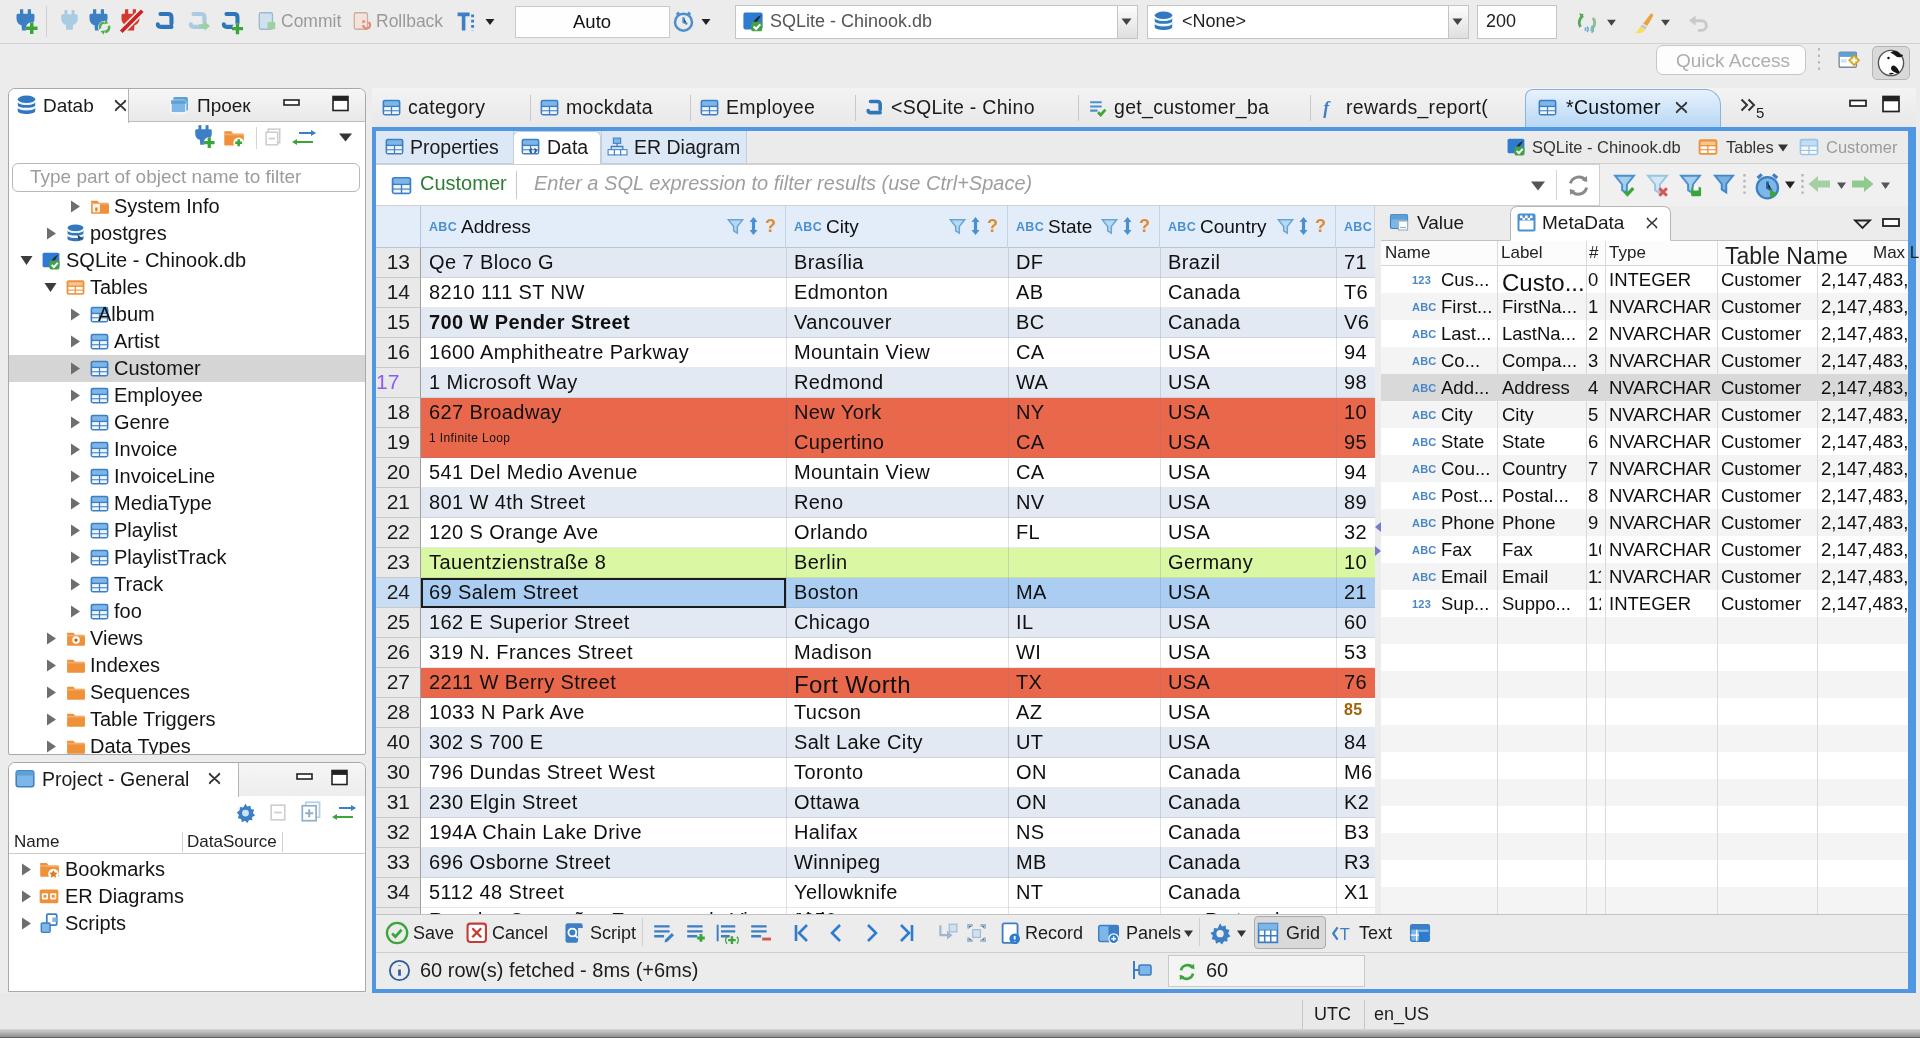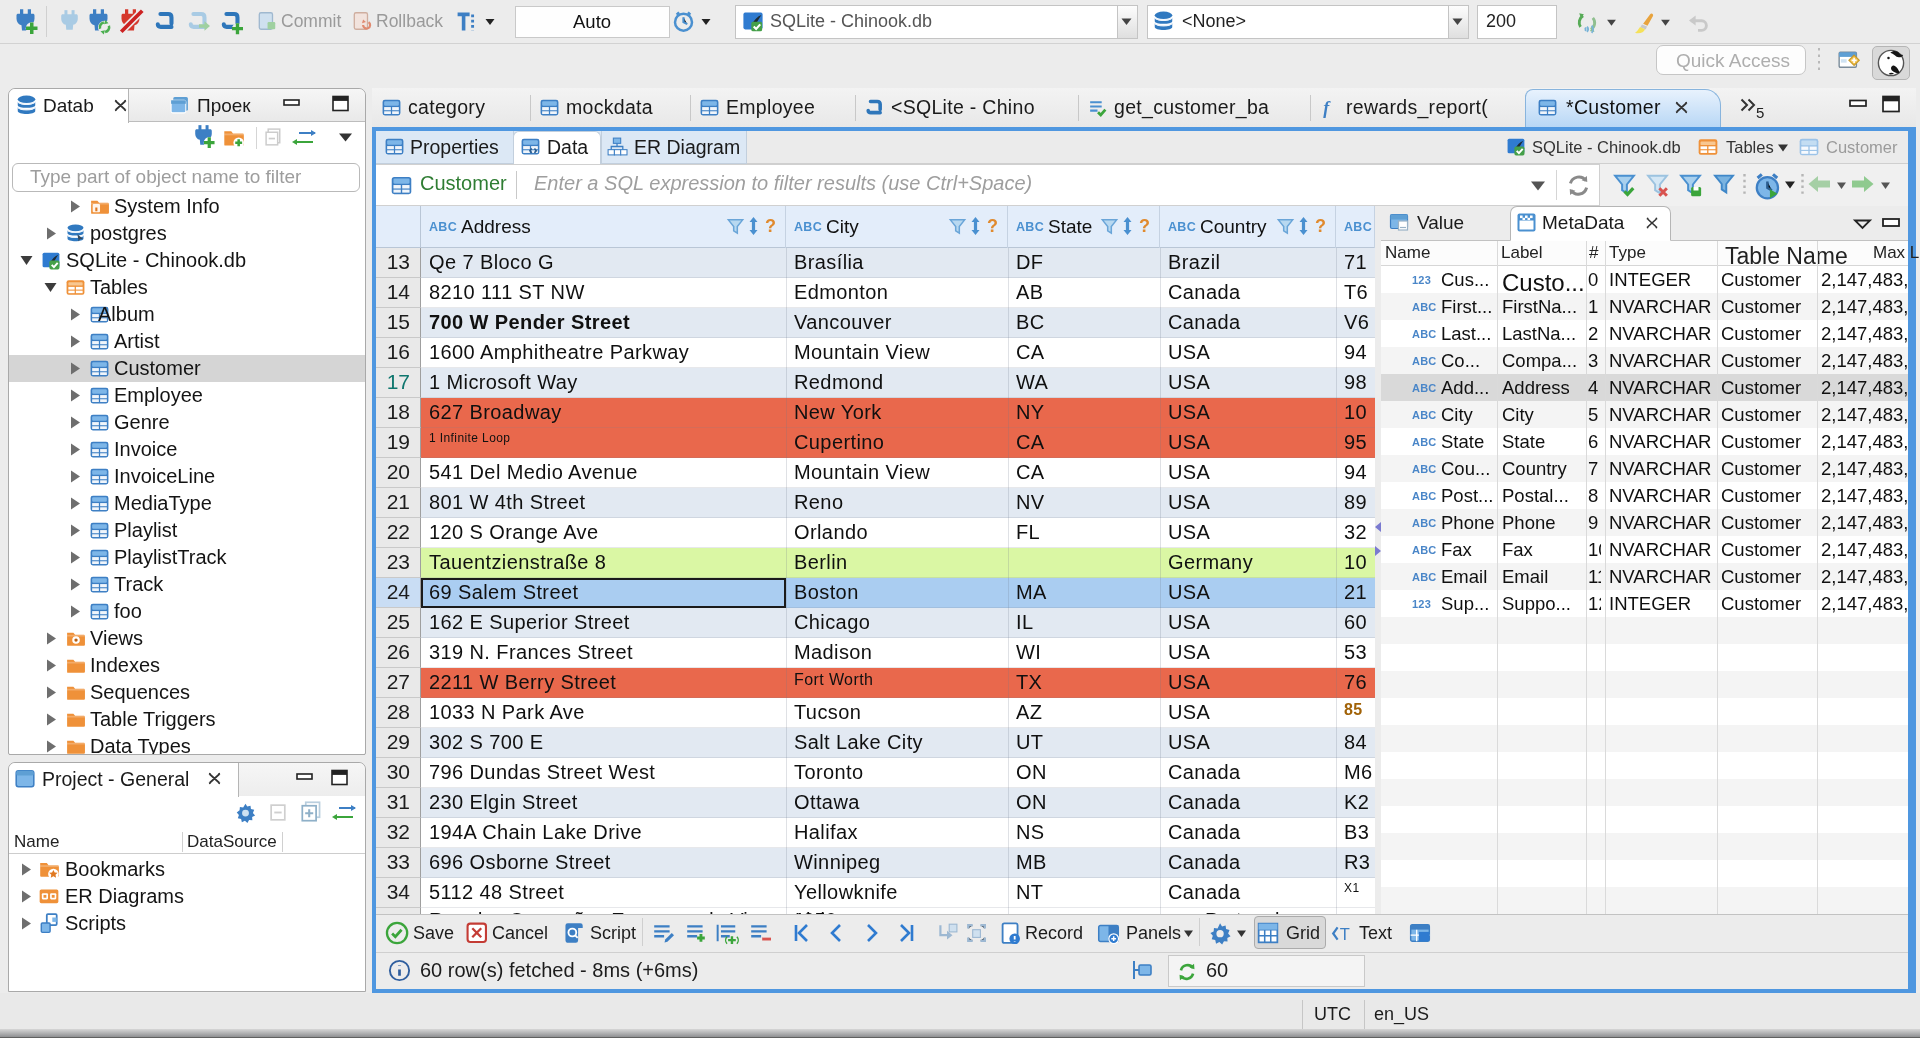"17" div.txt { color: #0f766e -> #8b5cf6; text-align: right -> left }
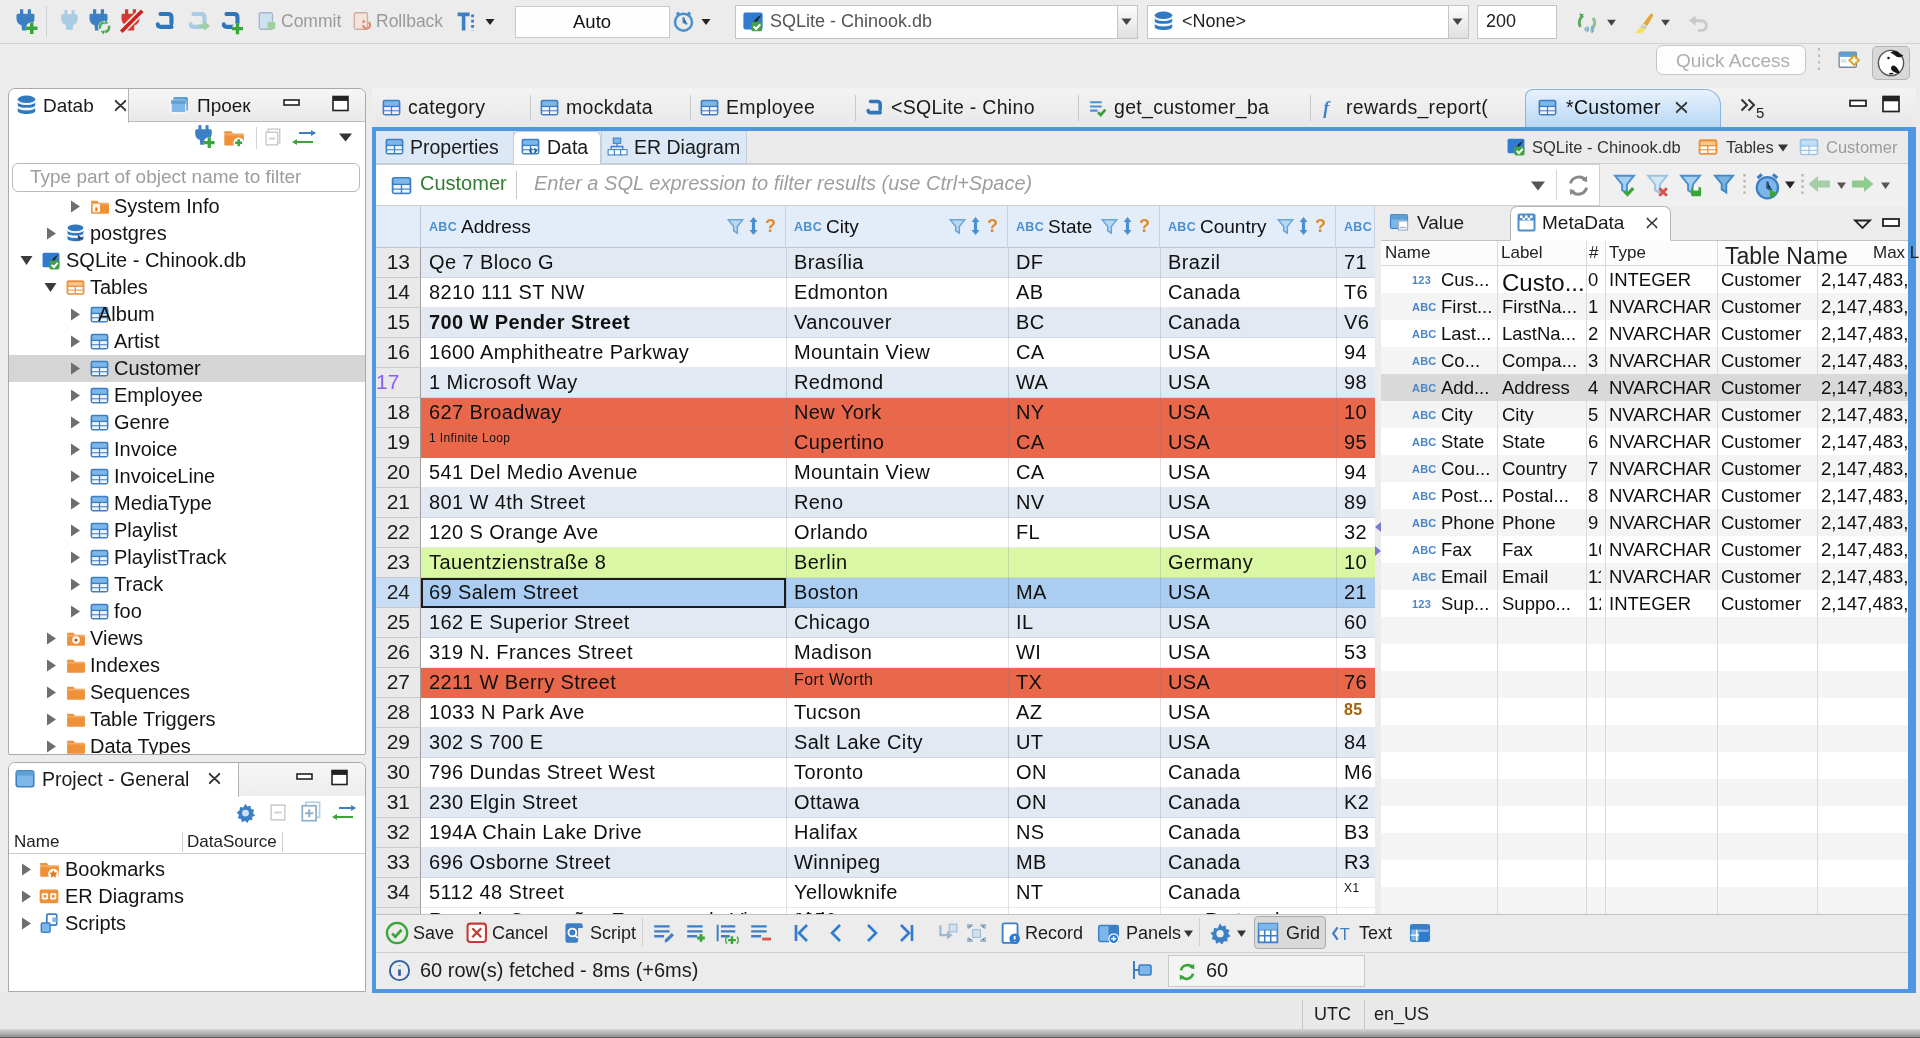"Fort Worth" div.txt { font-size: 16px -> 24px }
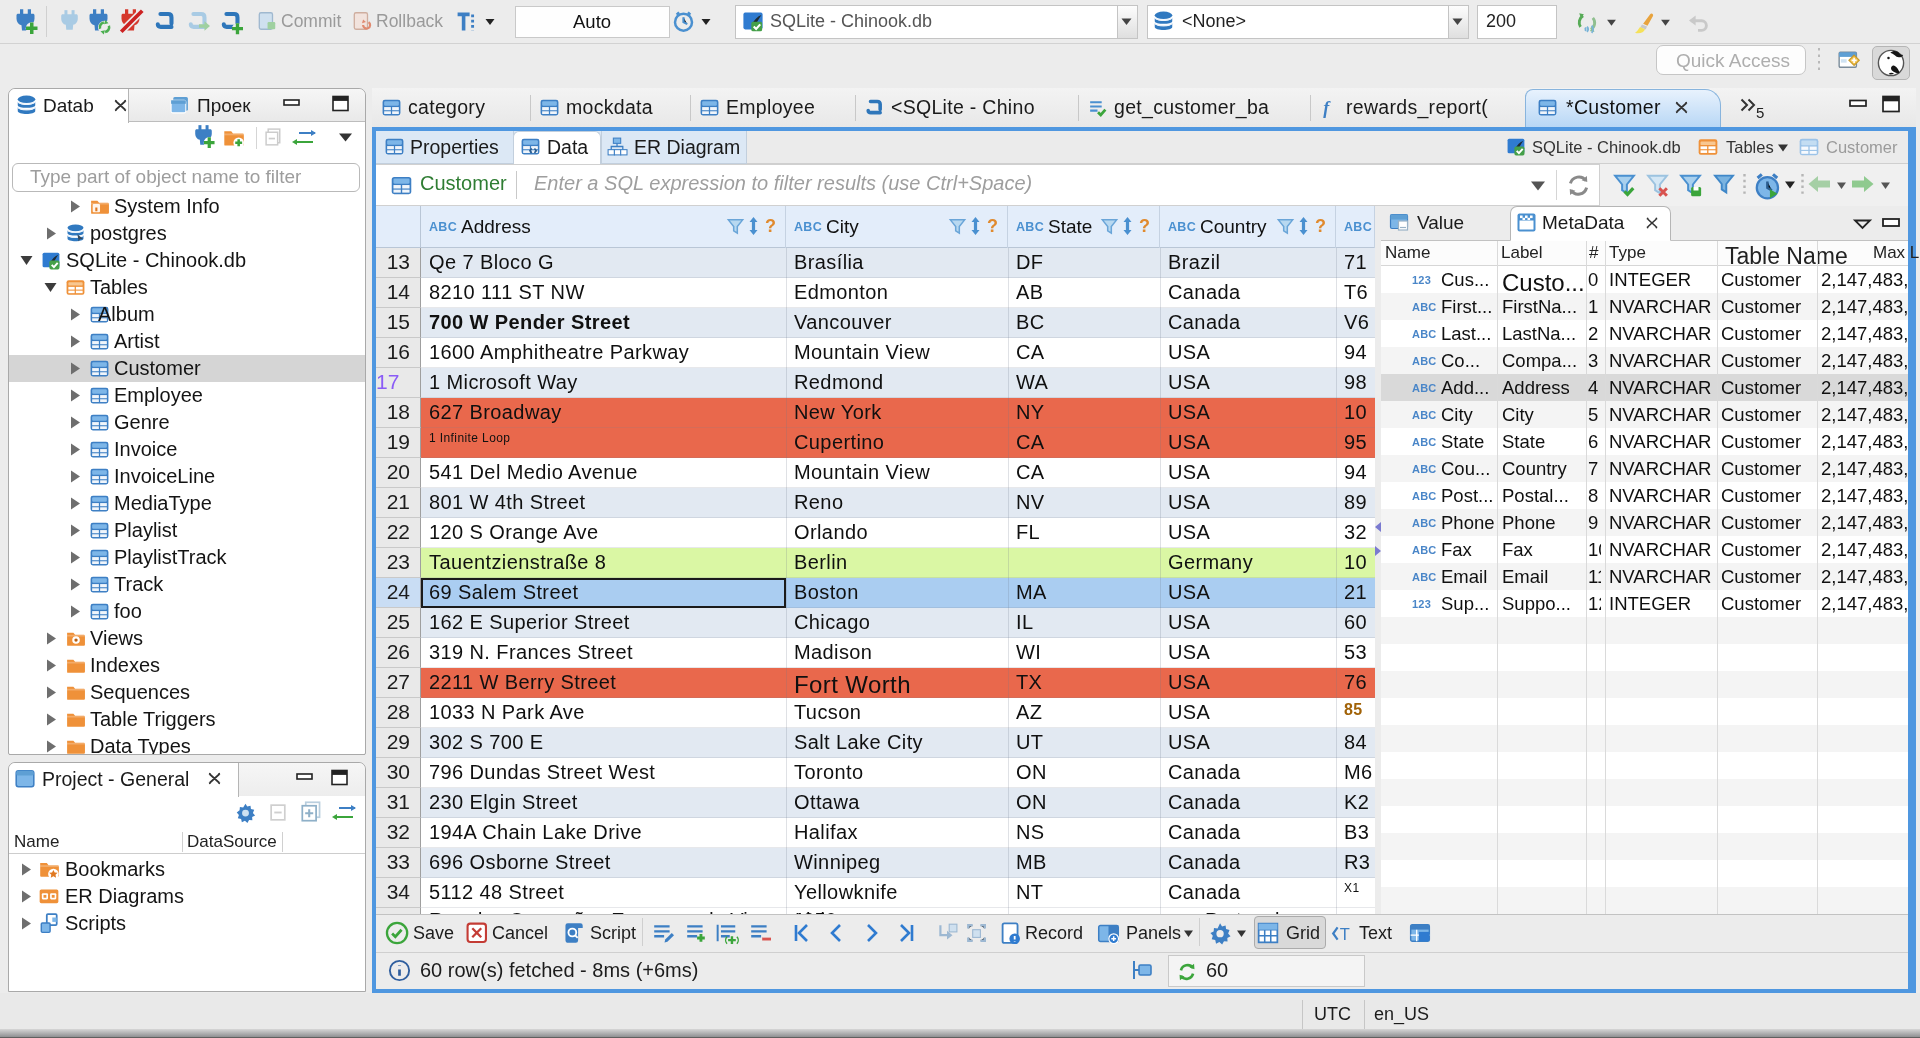"29" div.txt { text: 29 -> 40 }
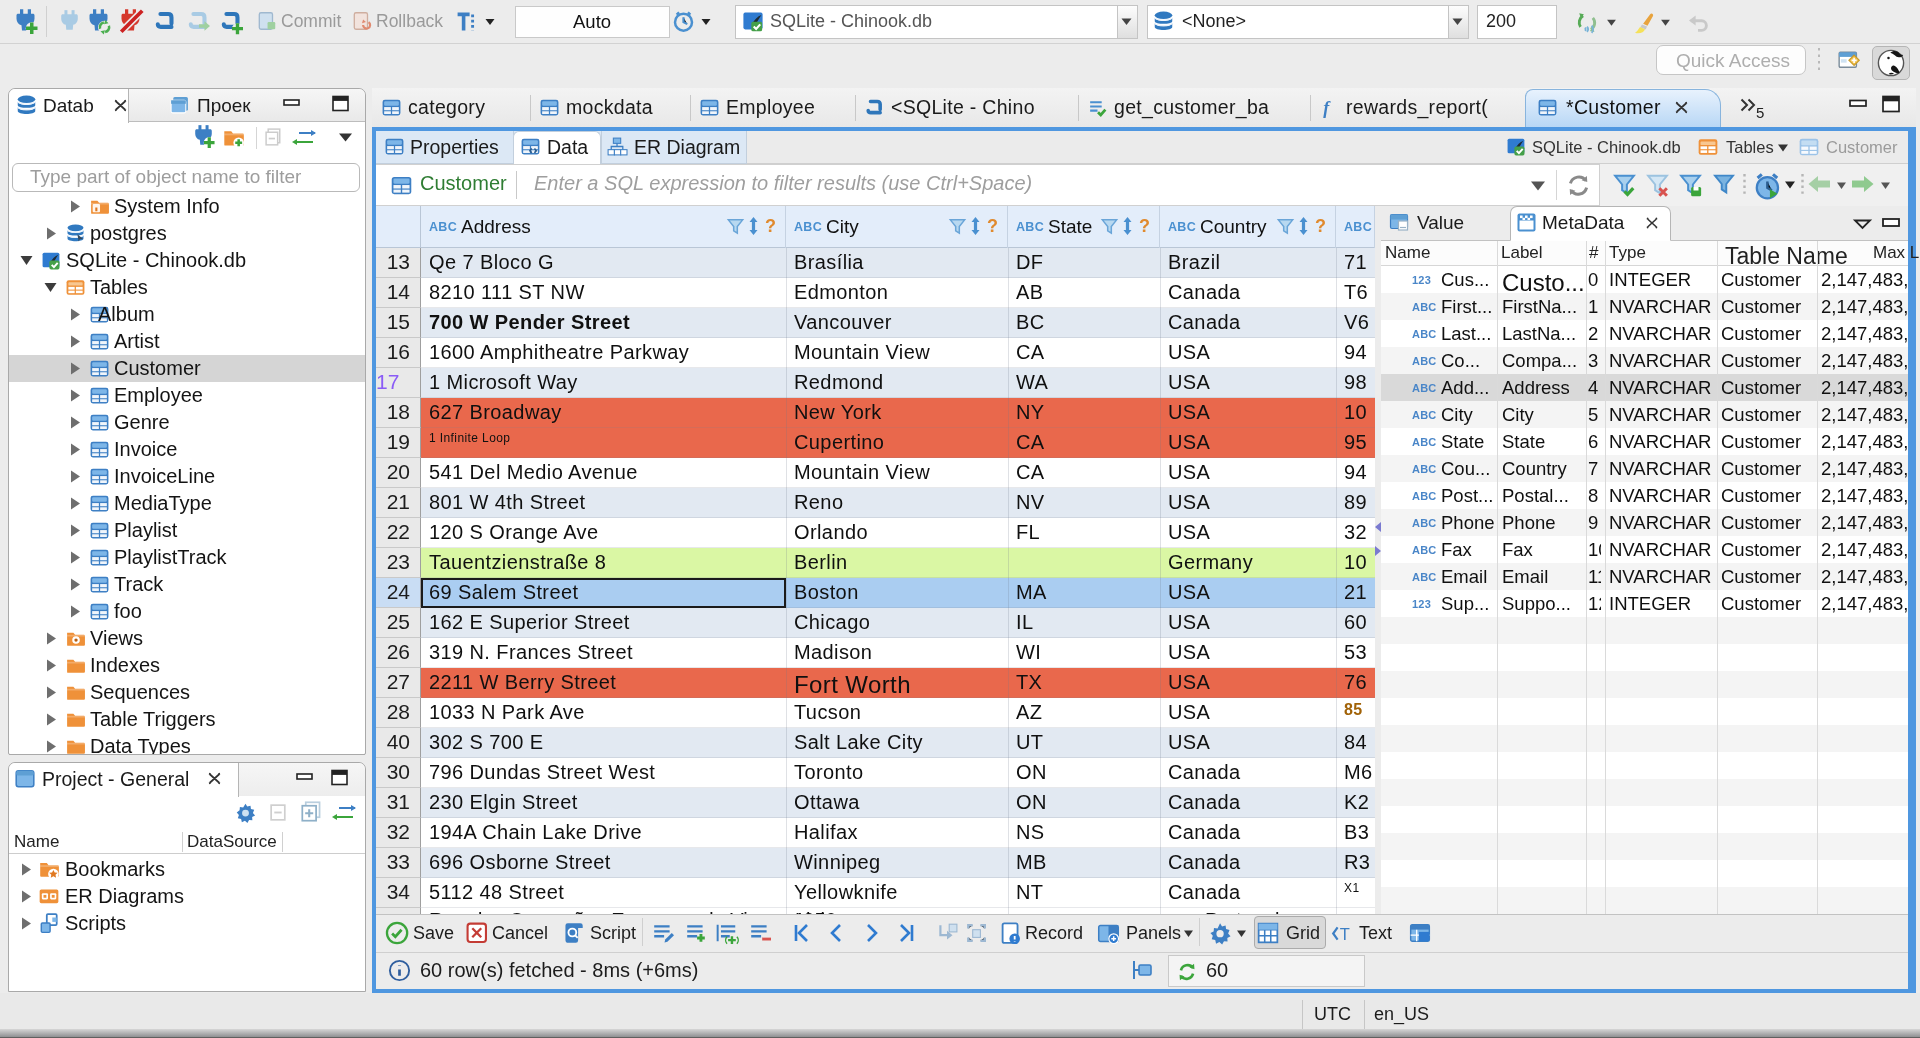"X1" div.txt { font-size: 12px -> 20px }
